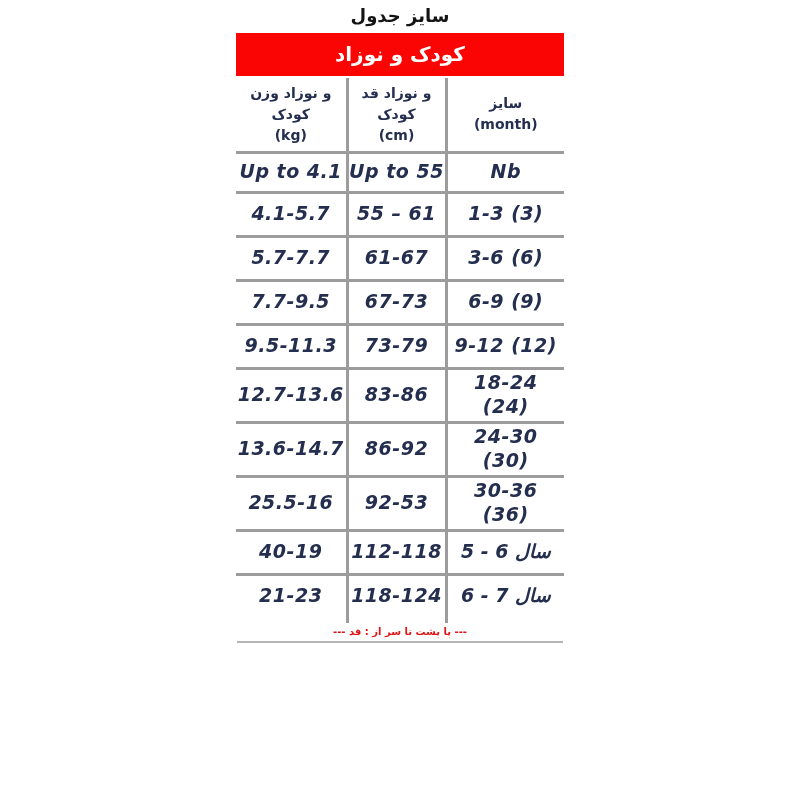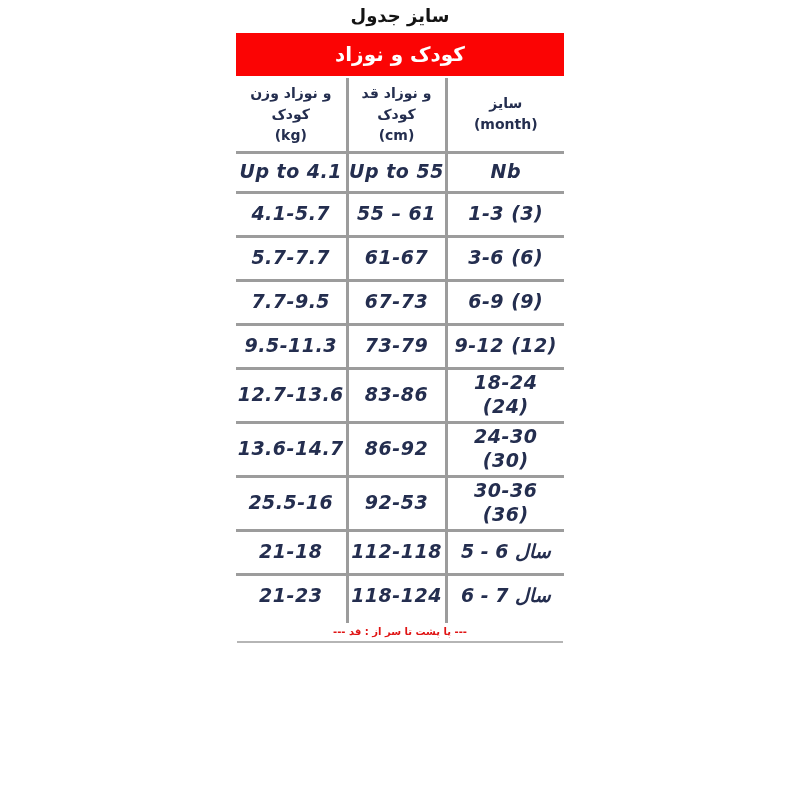"21-18" td.c1 { text: 21-18 -> 40-19 }
